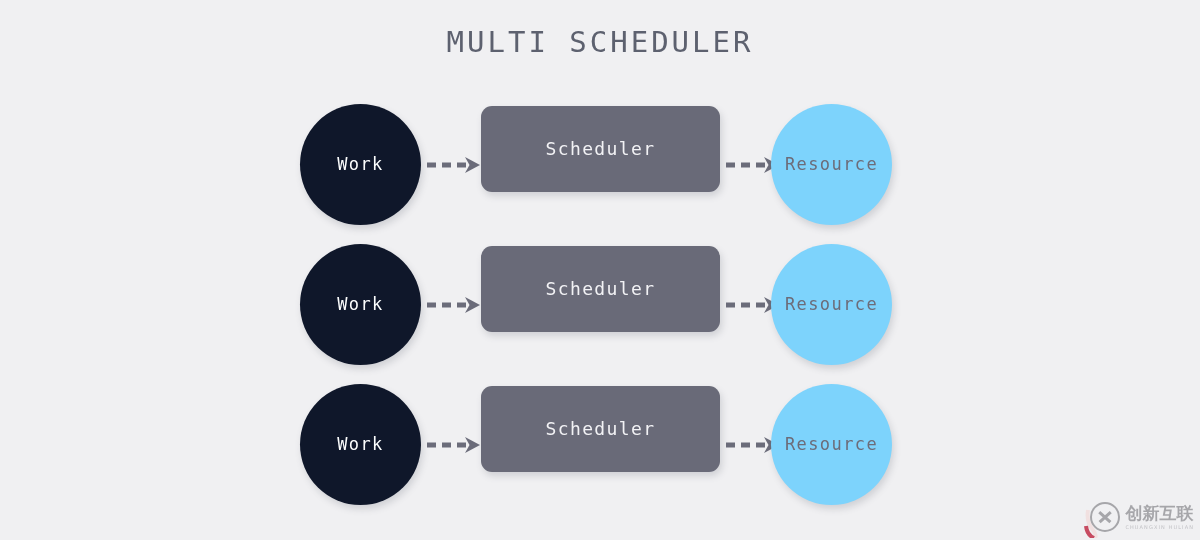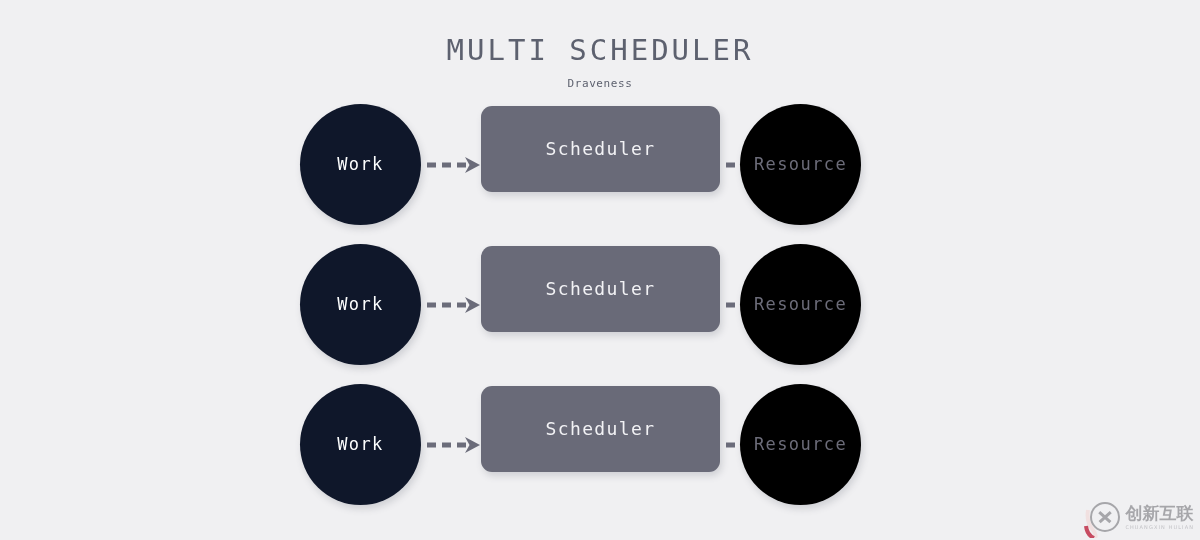"MULTI SCHEDULER" .header { margin-top: 8px -> none }
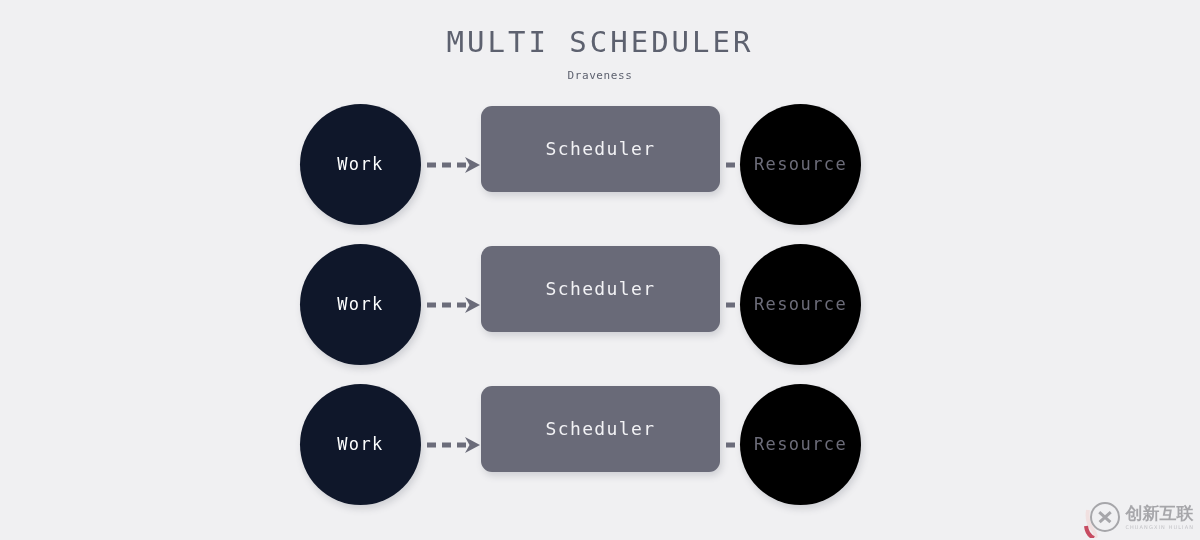"Draveness" div.subtitle { html: <div>Draveness</div> -> none }
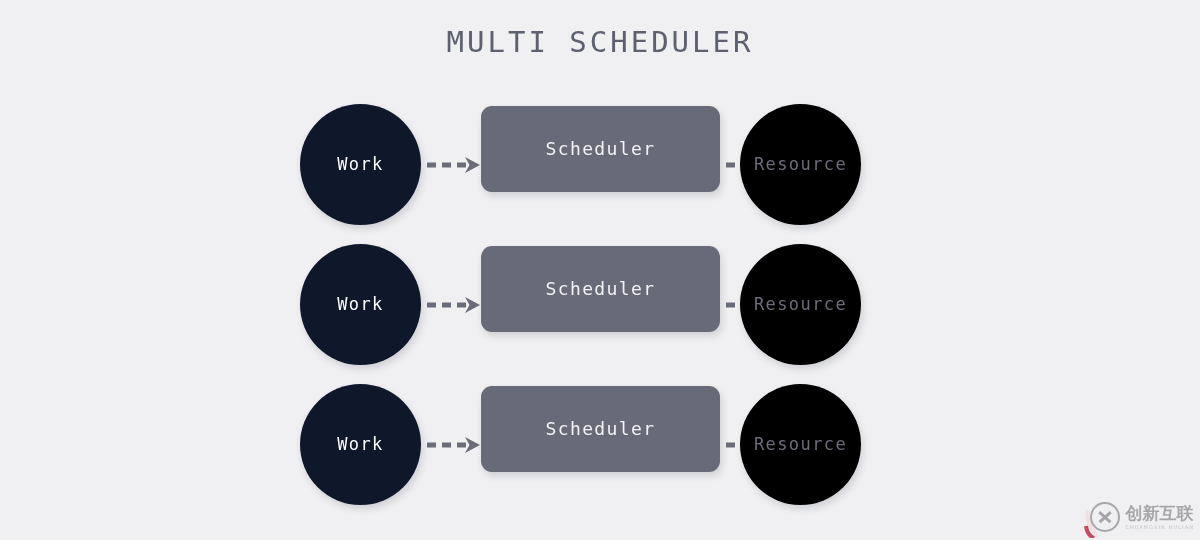"Resource" .node-resource { background: #000000 -> #7dd3fc; left: 740px -> 771px }
